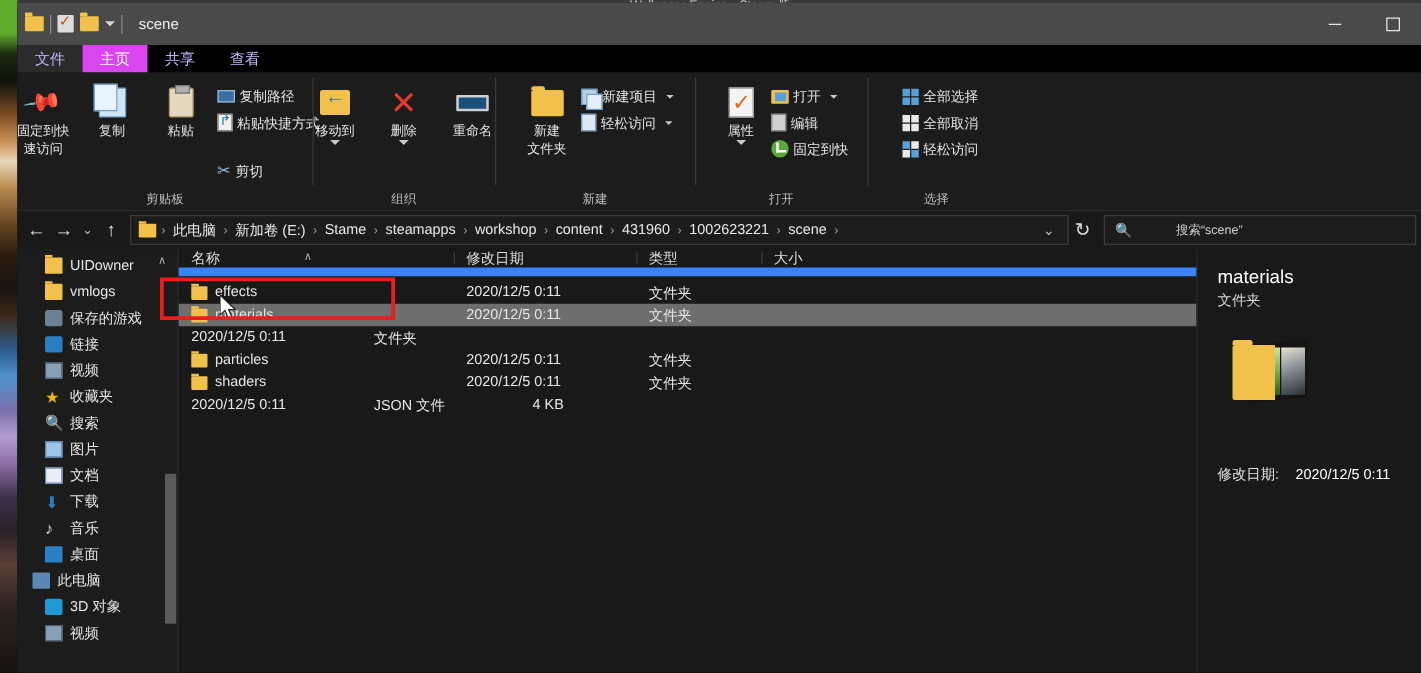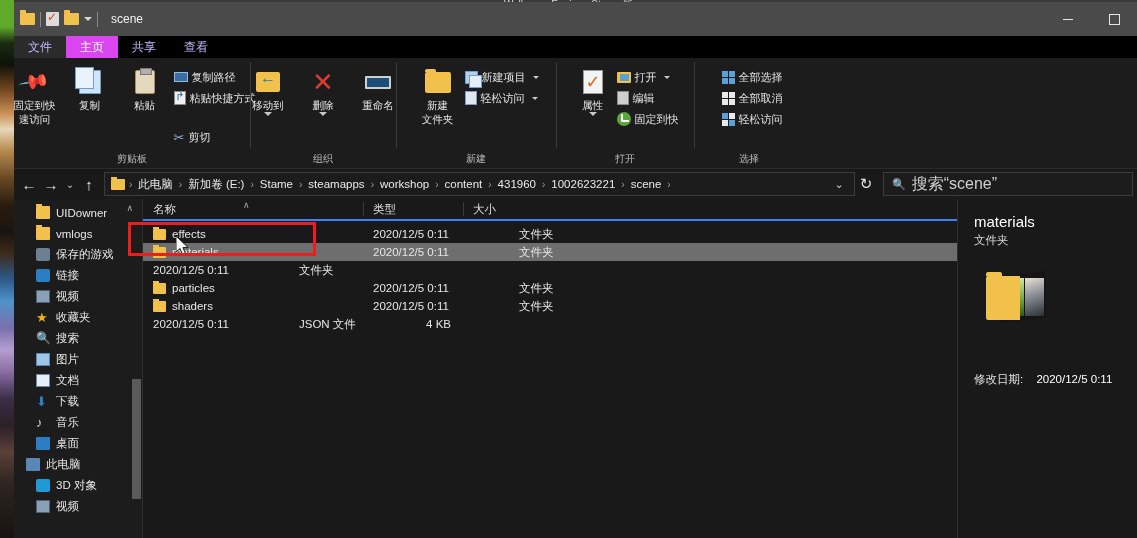"搜索“scene”" .searchbox .ph { font-size: 16px -> 10px; margin-left: none -> 29px }
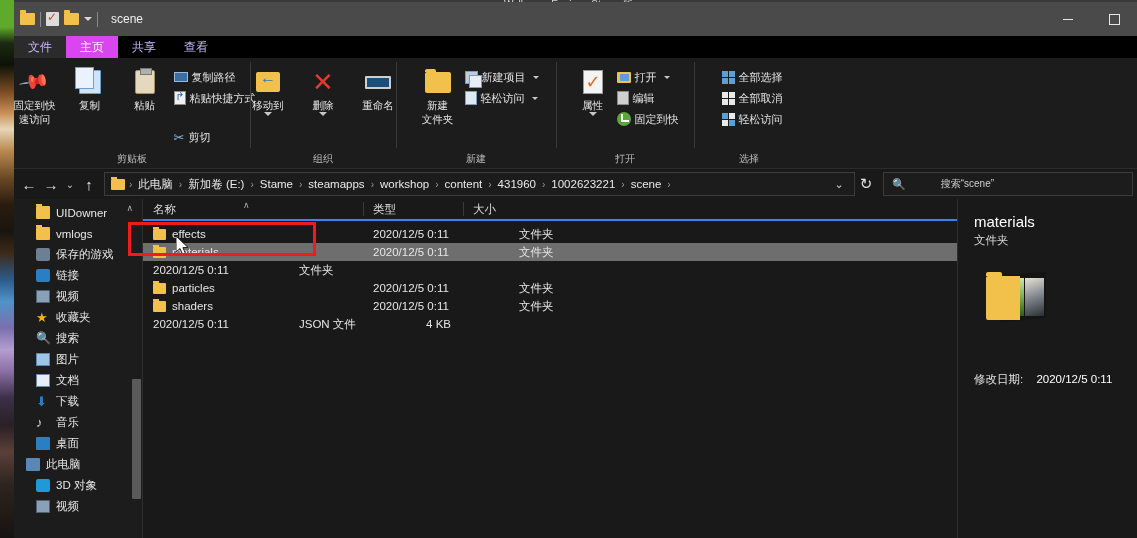"名称" .colhead { border-bottom: 2px solid #3b82f6 -> 7px solid #3b82f6 }
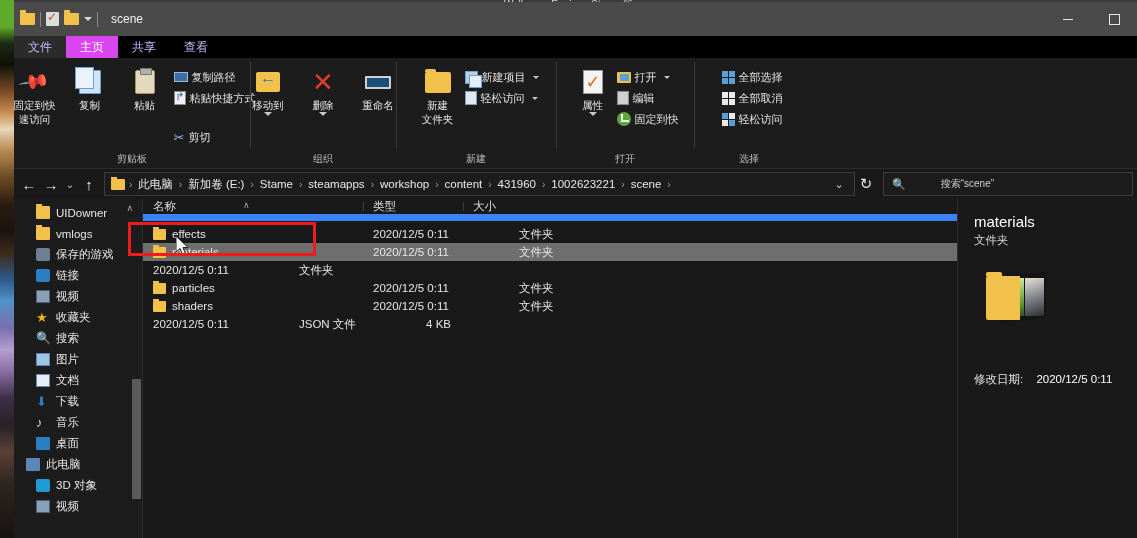"修改日期" div.col { html: none -> <div>修改日期</div> }
